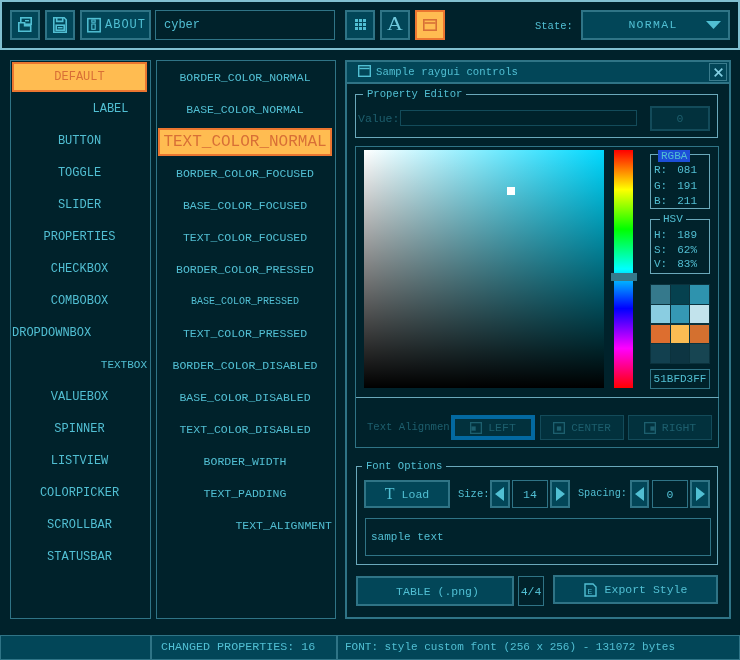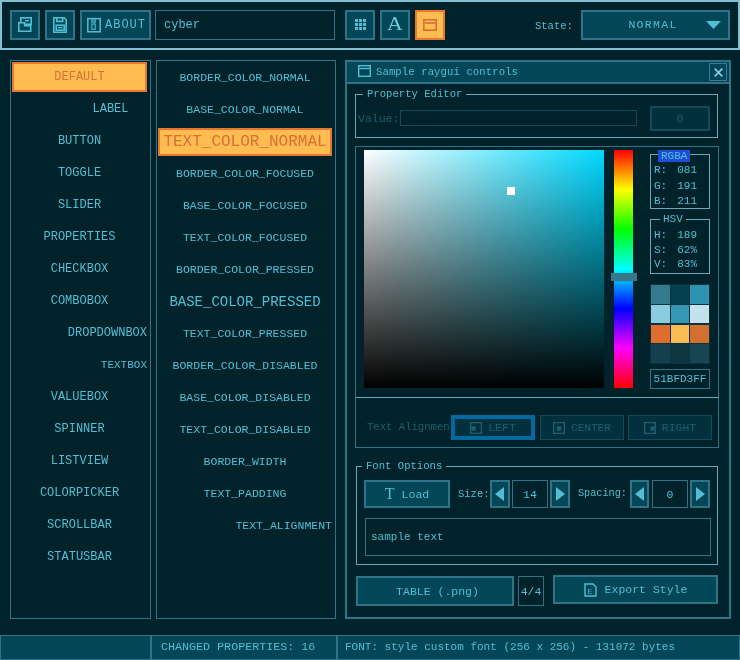"BASE_COLOR_PRESSED" div.abs { font-size: 14px -> 10px }
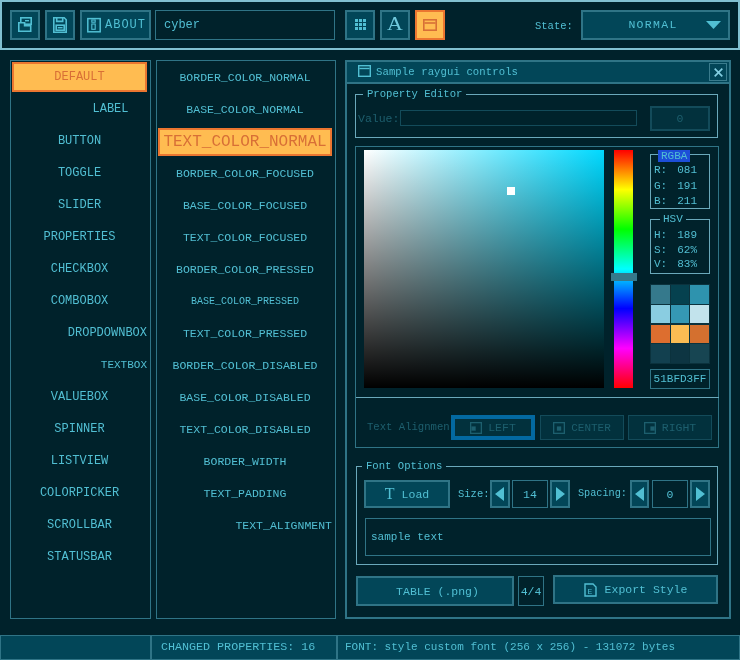"DROPDOWNBOX" div.abs { text-align: right -> left }
